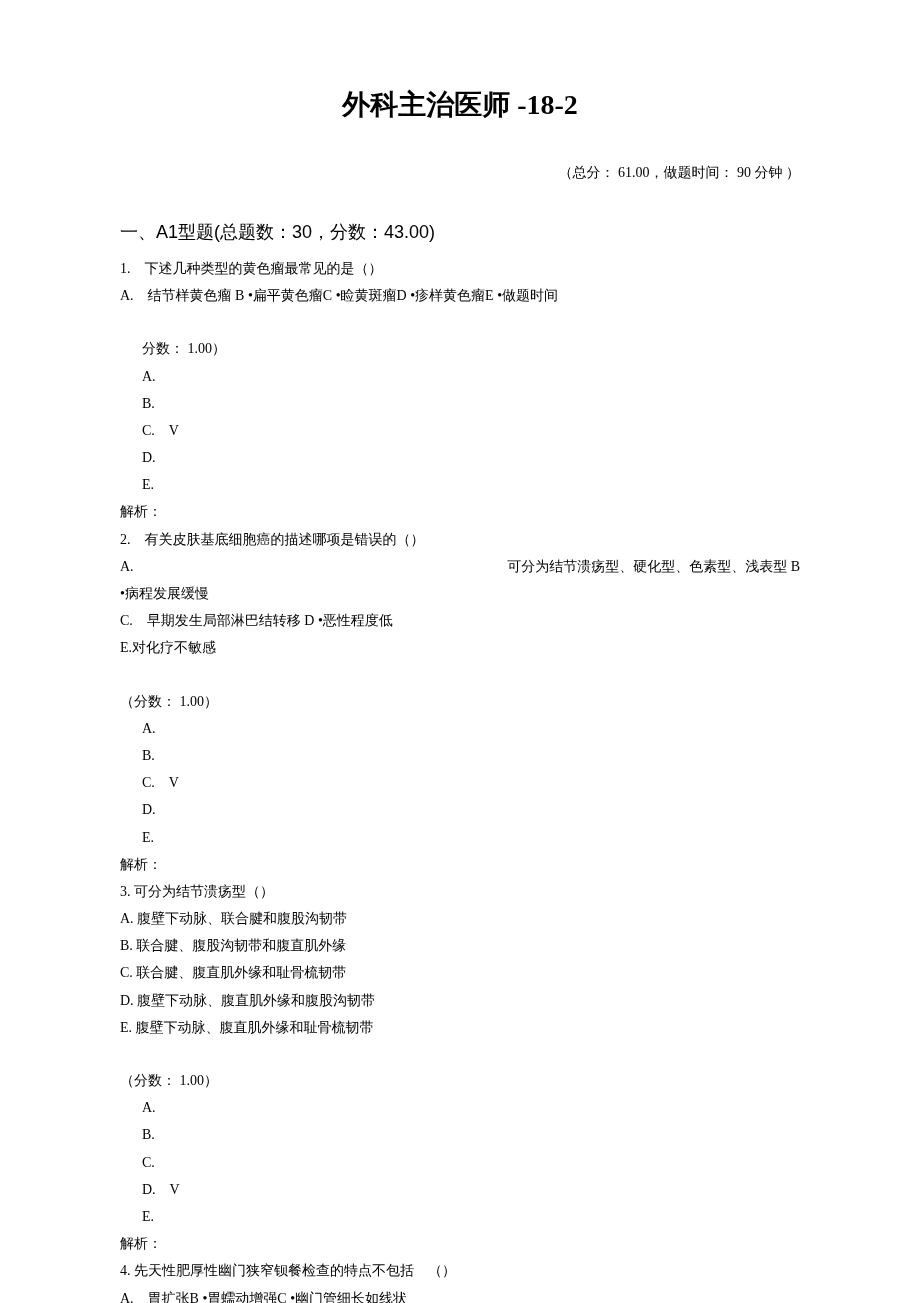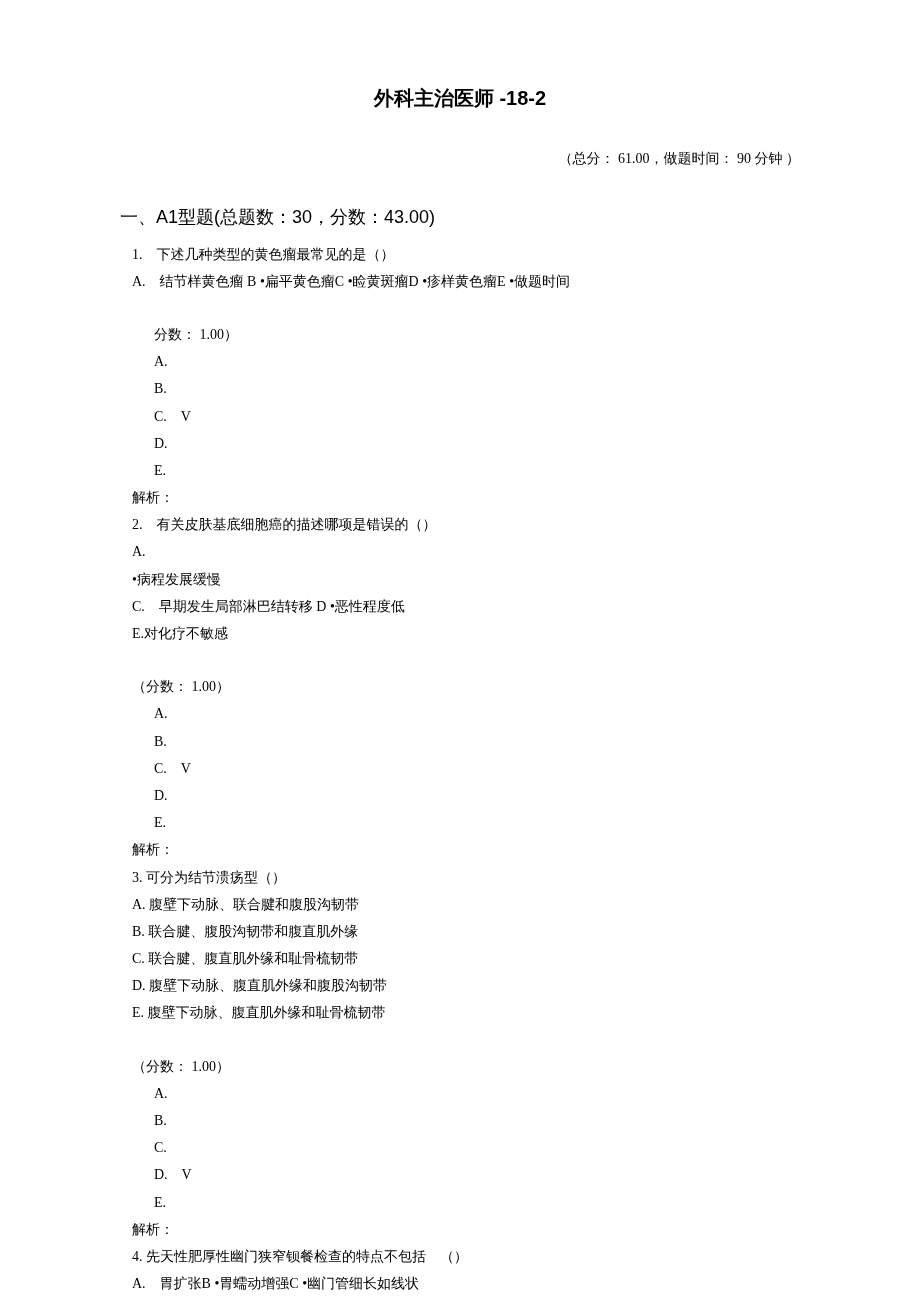"外科主治医师 -18-2" .title { font-family: Liberation Sans, sans-serif -> Liberation Serif, serif; font-size: 20px -> 28px }
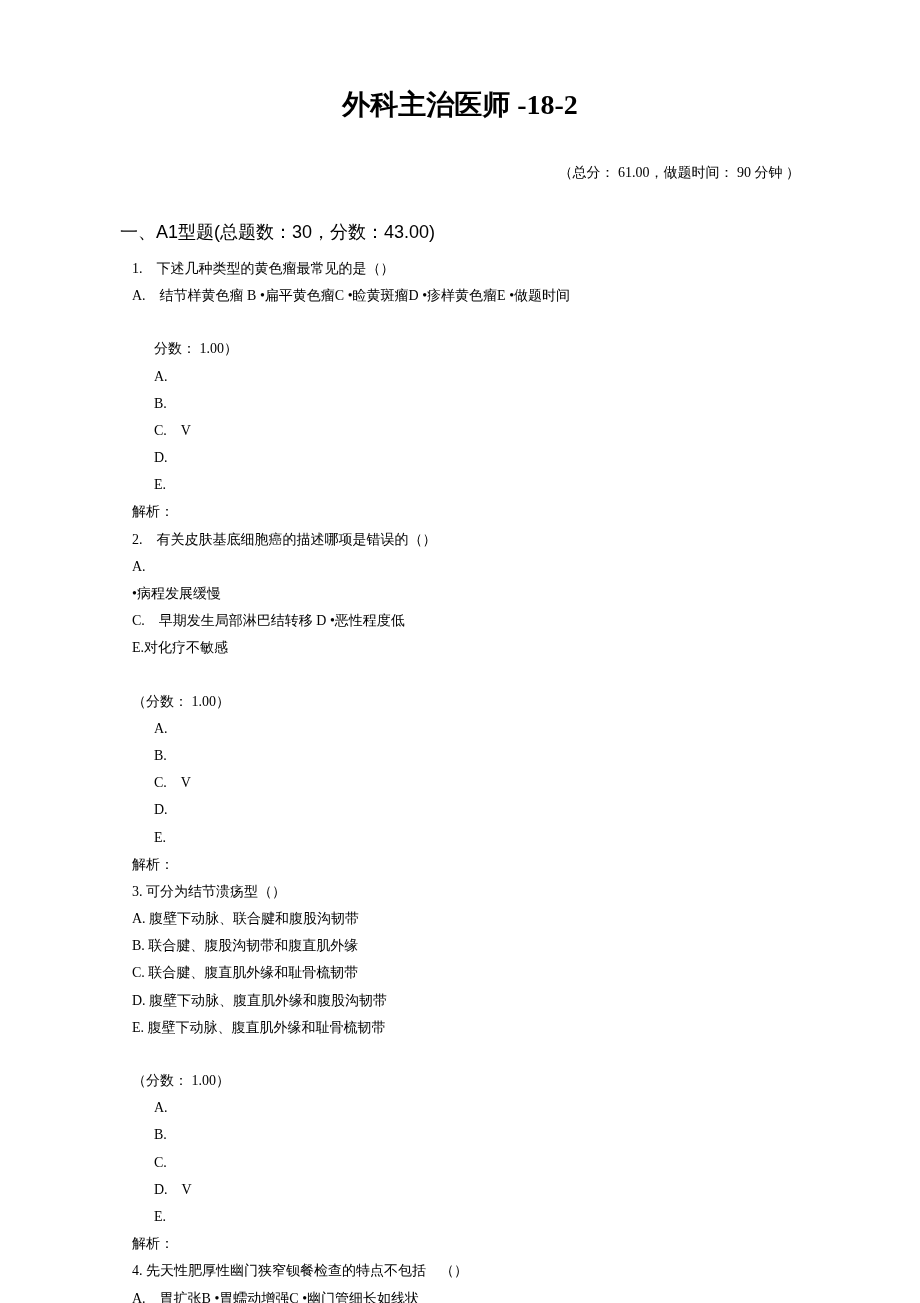"1. 下述几种类型的黄色瘤最常见的是（）" .line { margin: 2px 12px -> 2px 0 }
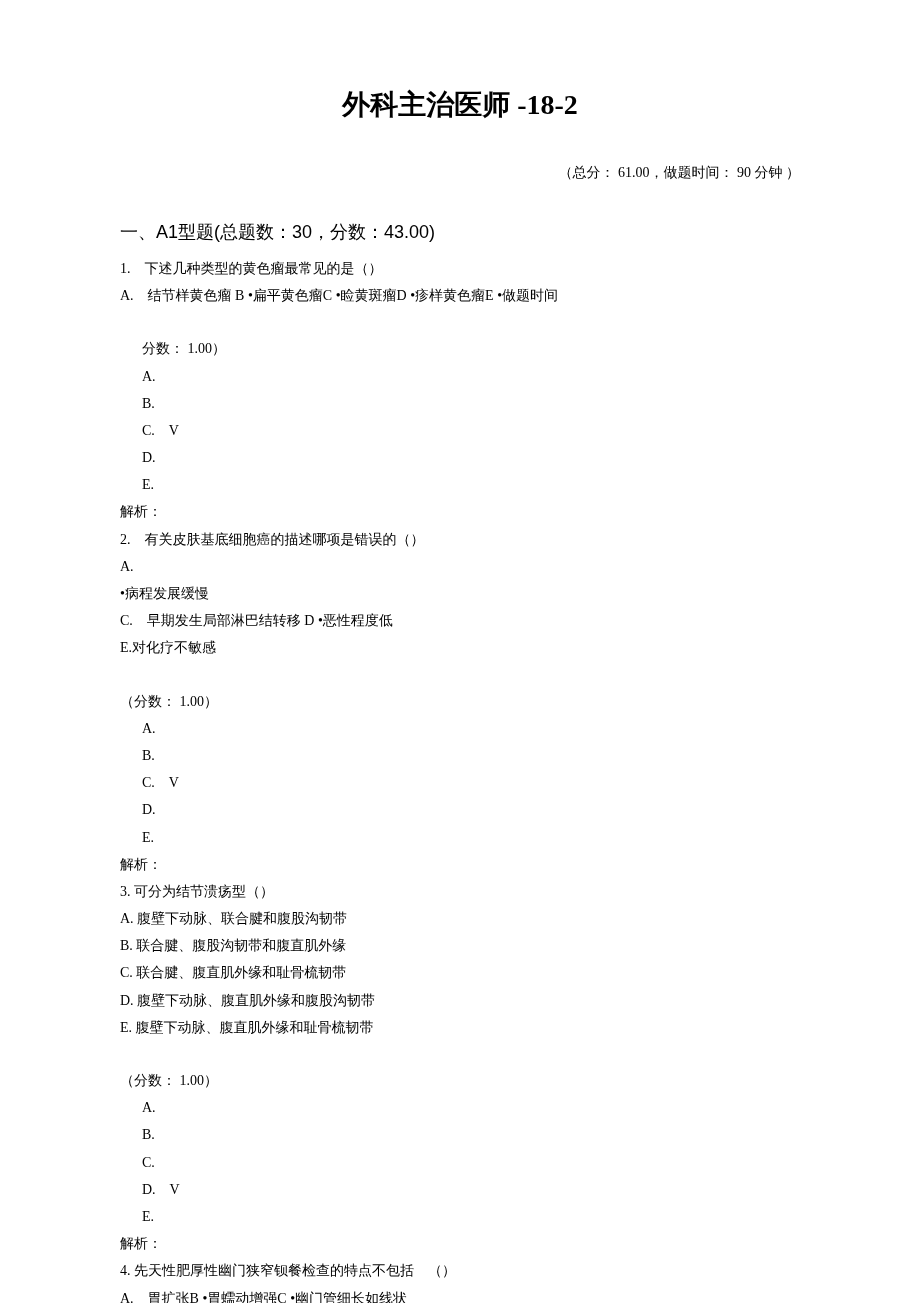"可分为结节溃疡型、硬化型、色素型、浅表型 B" span { html: none -> <span>可分为结节溃疡型、硬化型、色素型、浅表型 B</span> }
